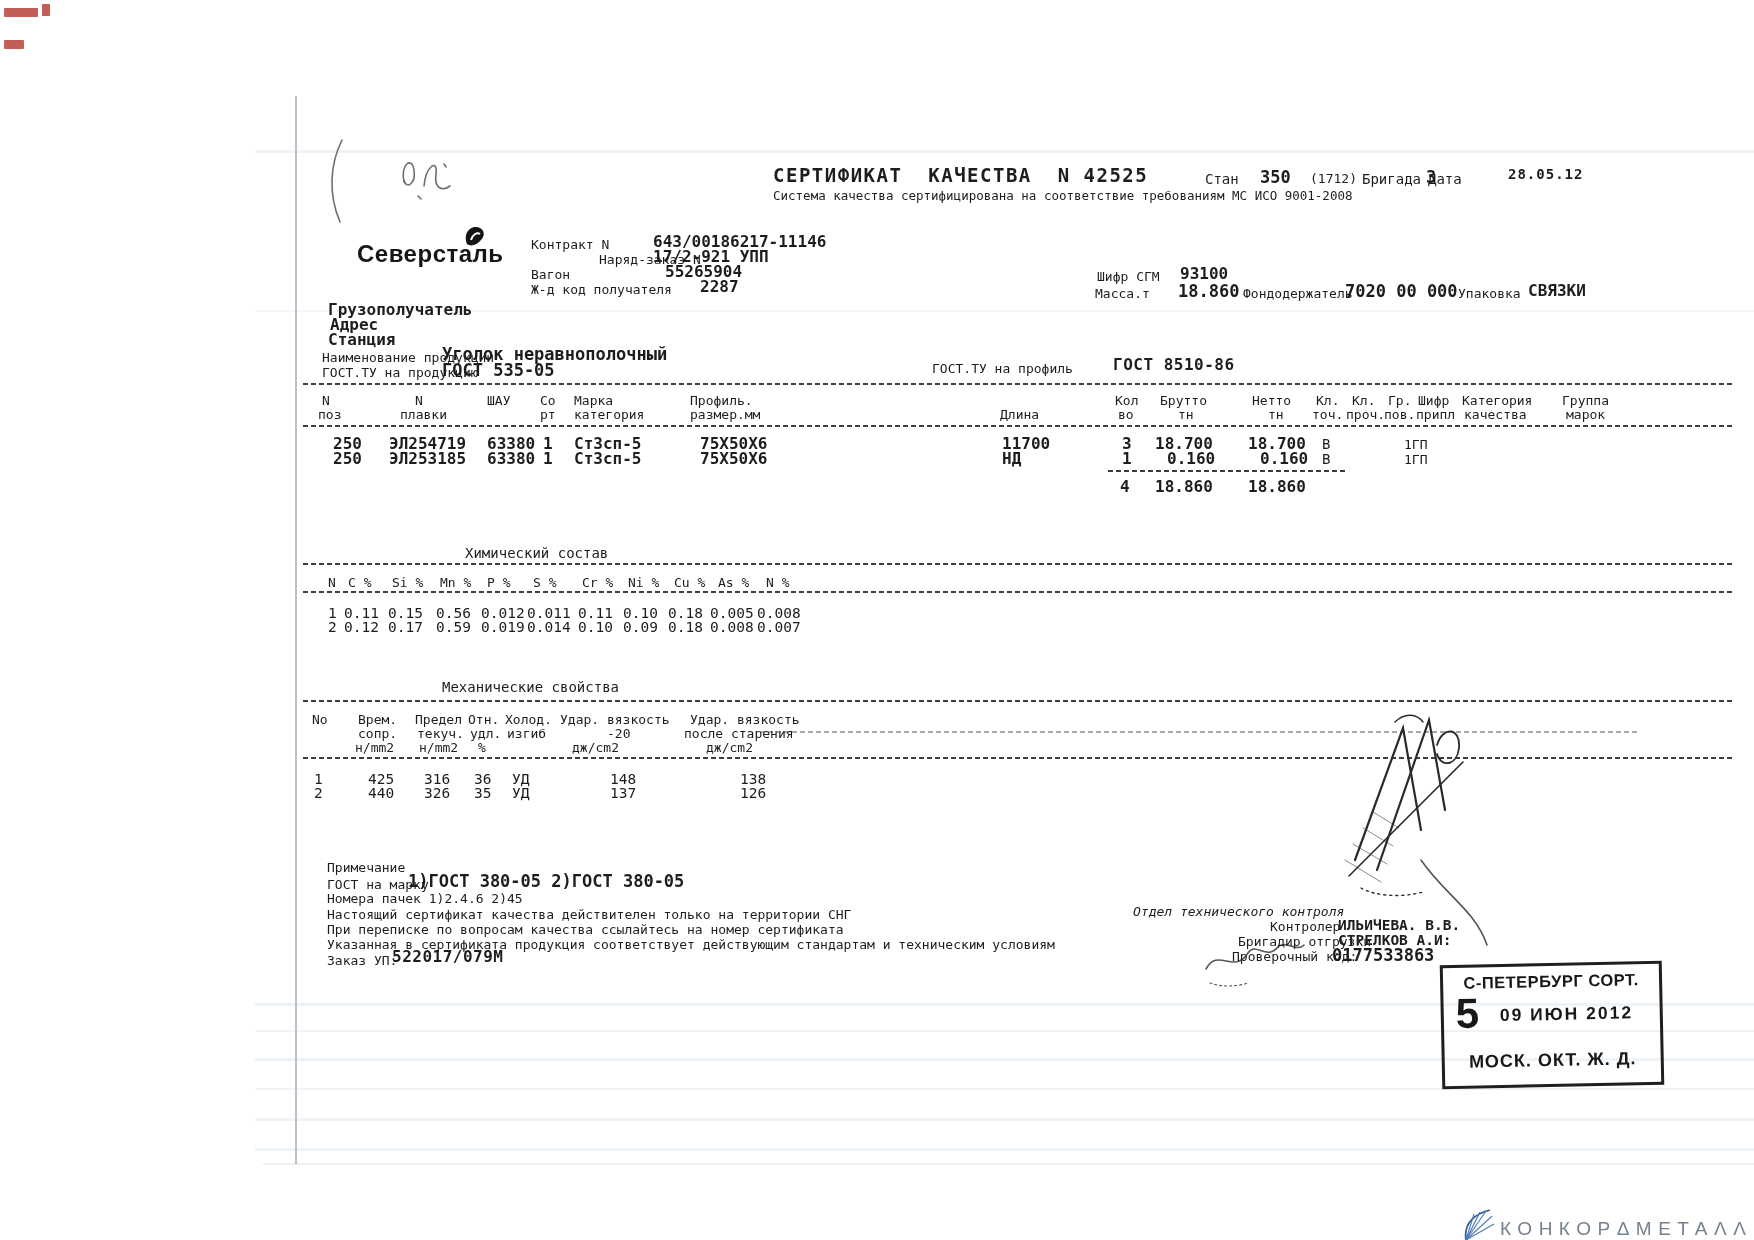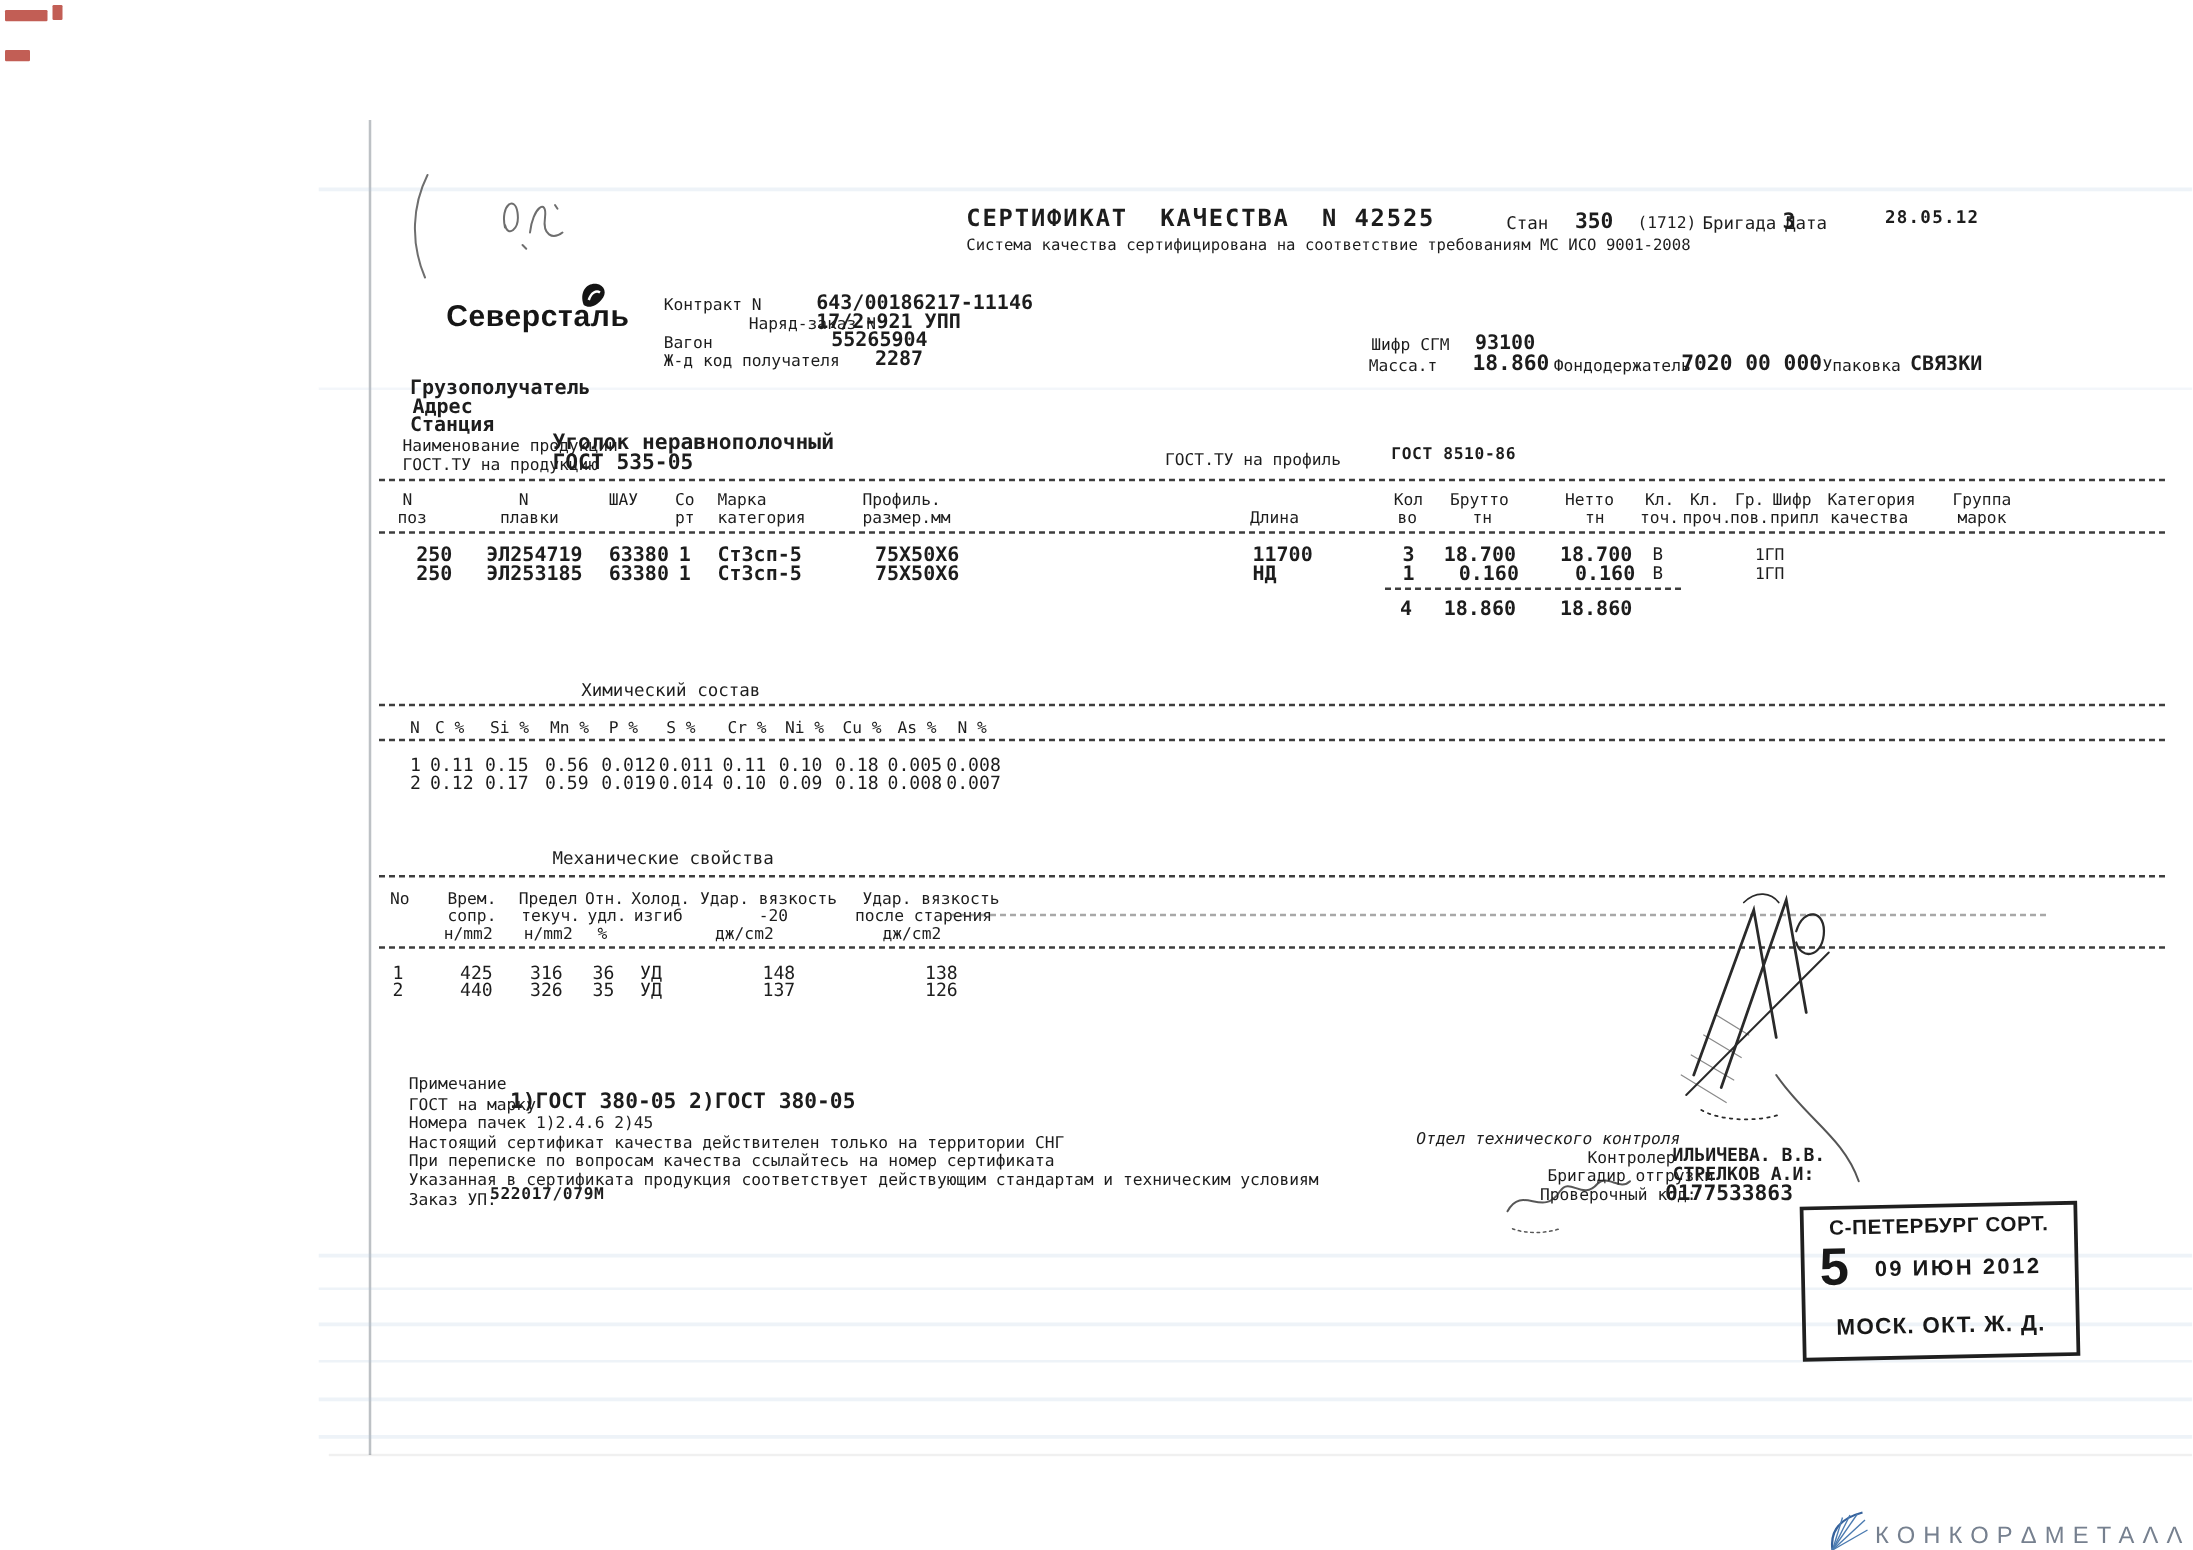"ГОСТ 8510-86" .s18b { font-size: 13px -> 16px }
